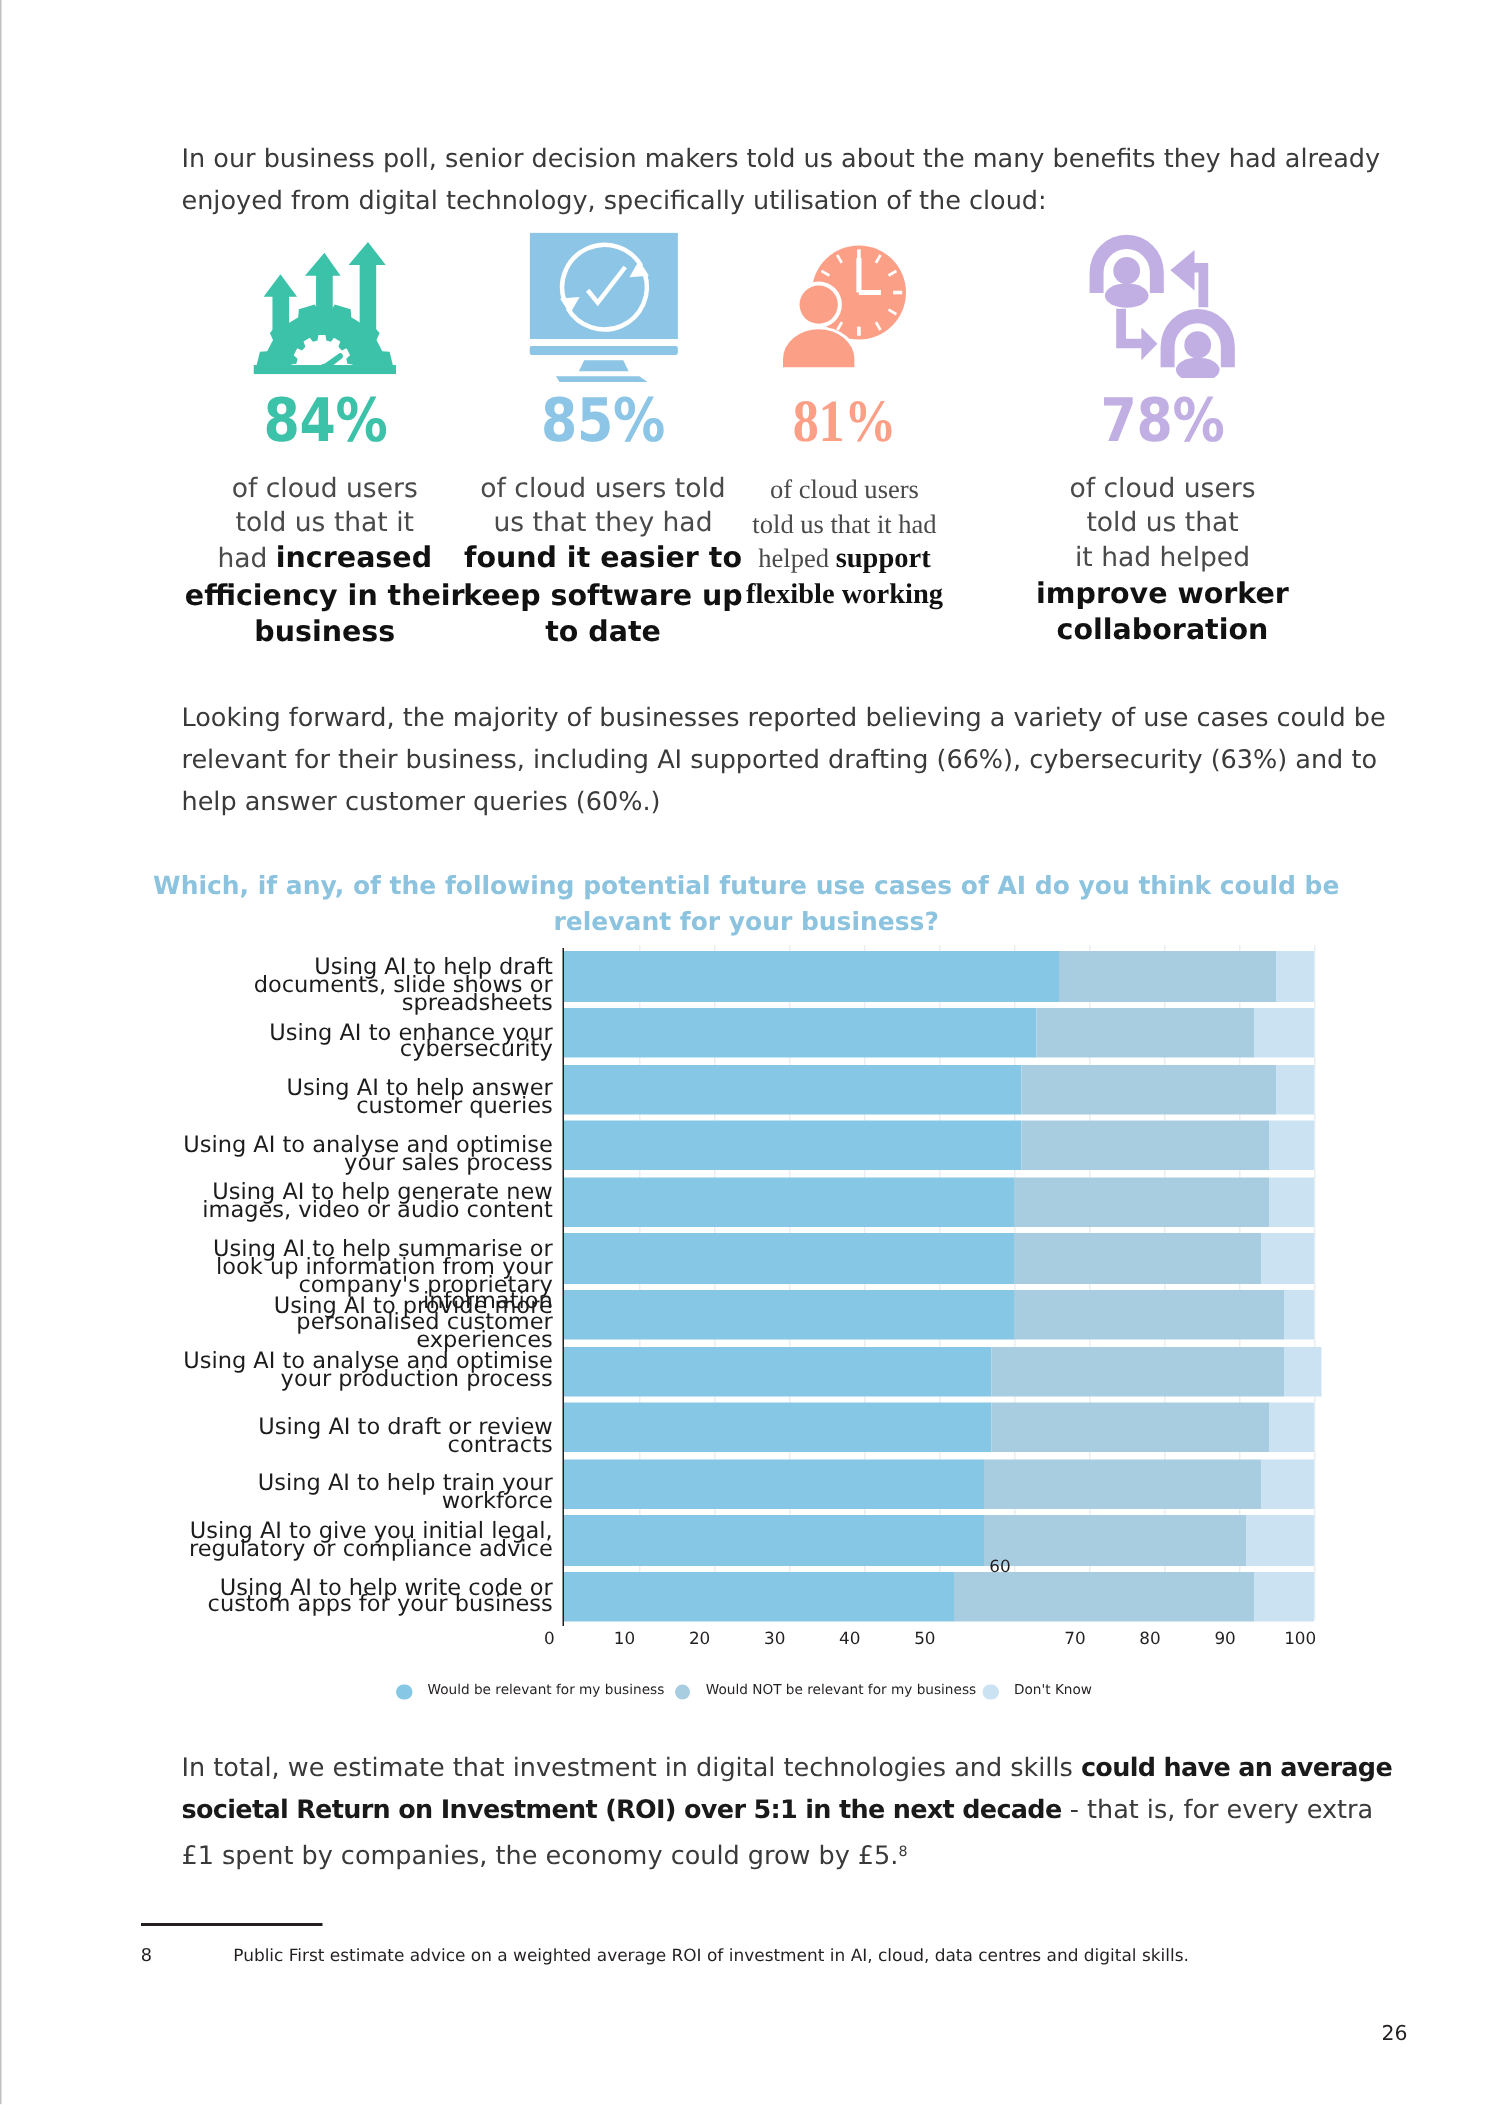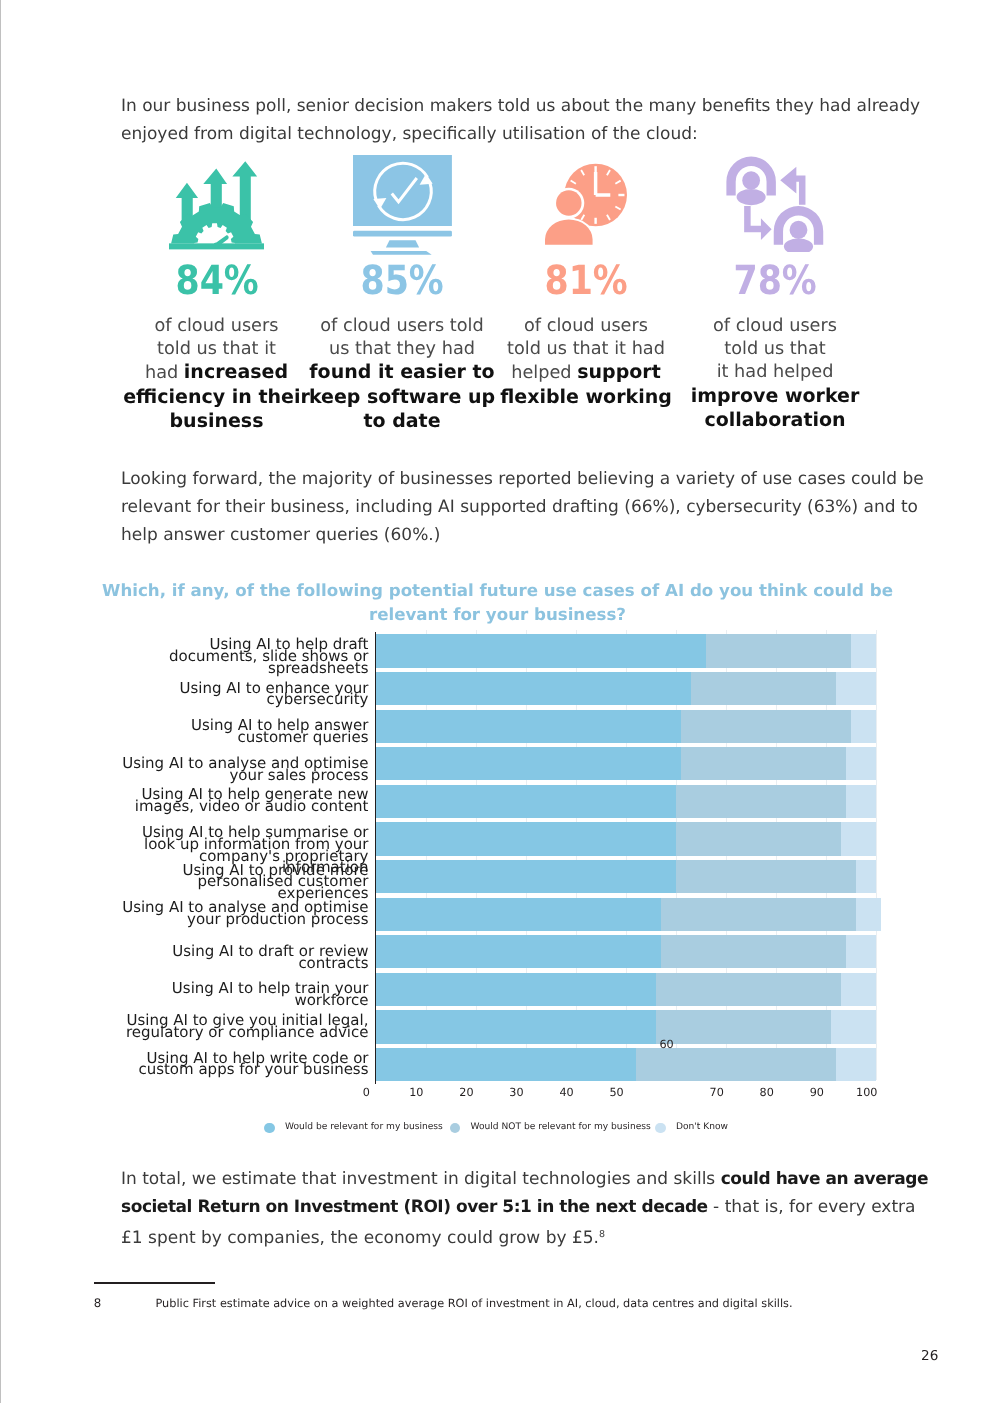"81%" div.stat { font-family: none -> Liberation Serif, serif; left: 486px -> 463px }
